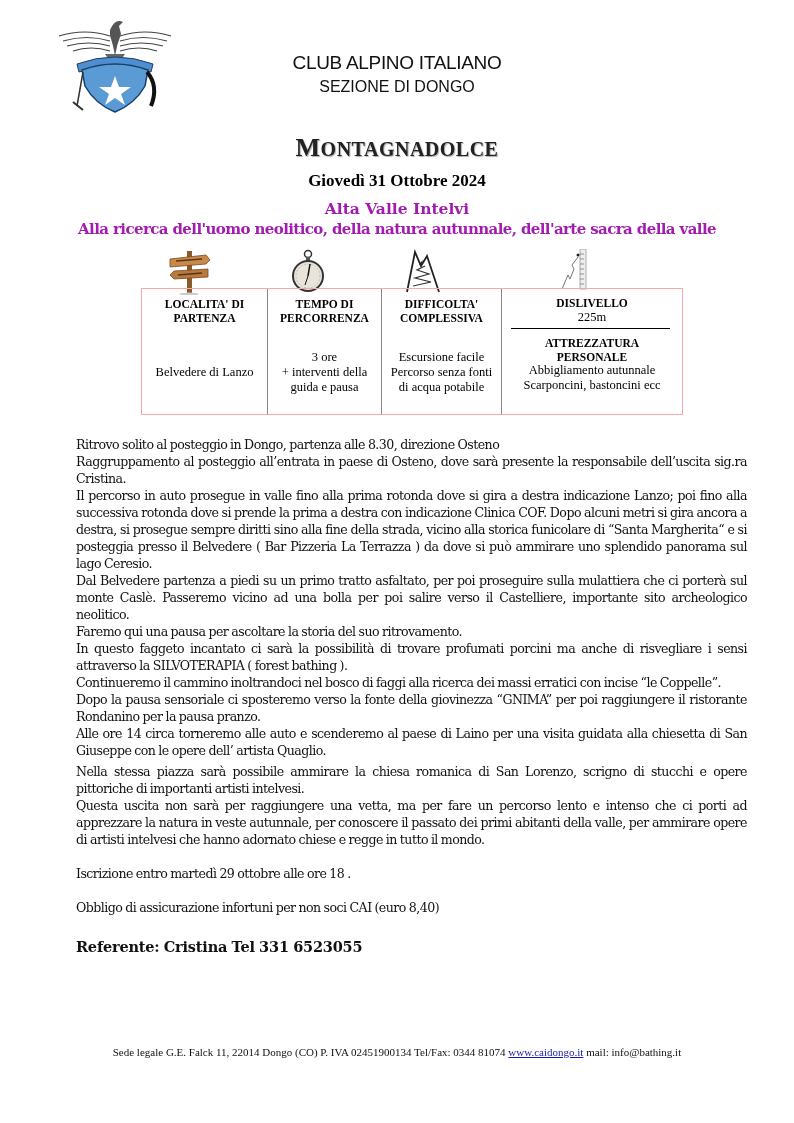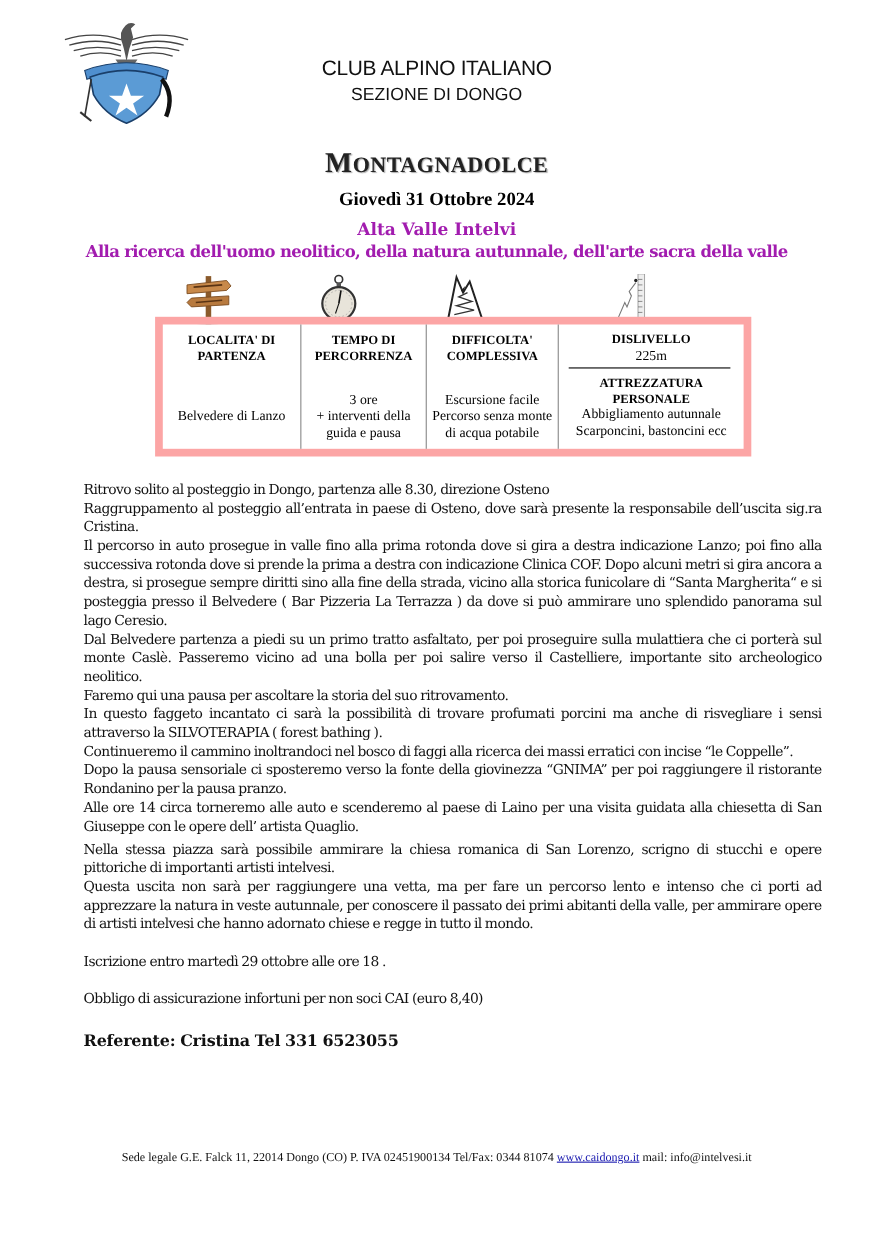"LOCALITA' DI" .tbl { border: 7px solid #fca5a5 -> 1px solid #fca5a5 }
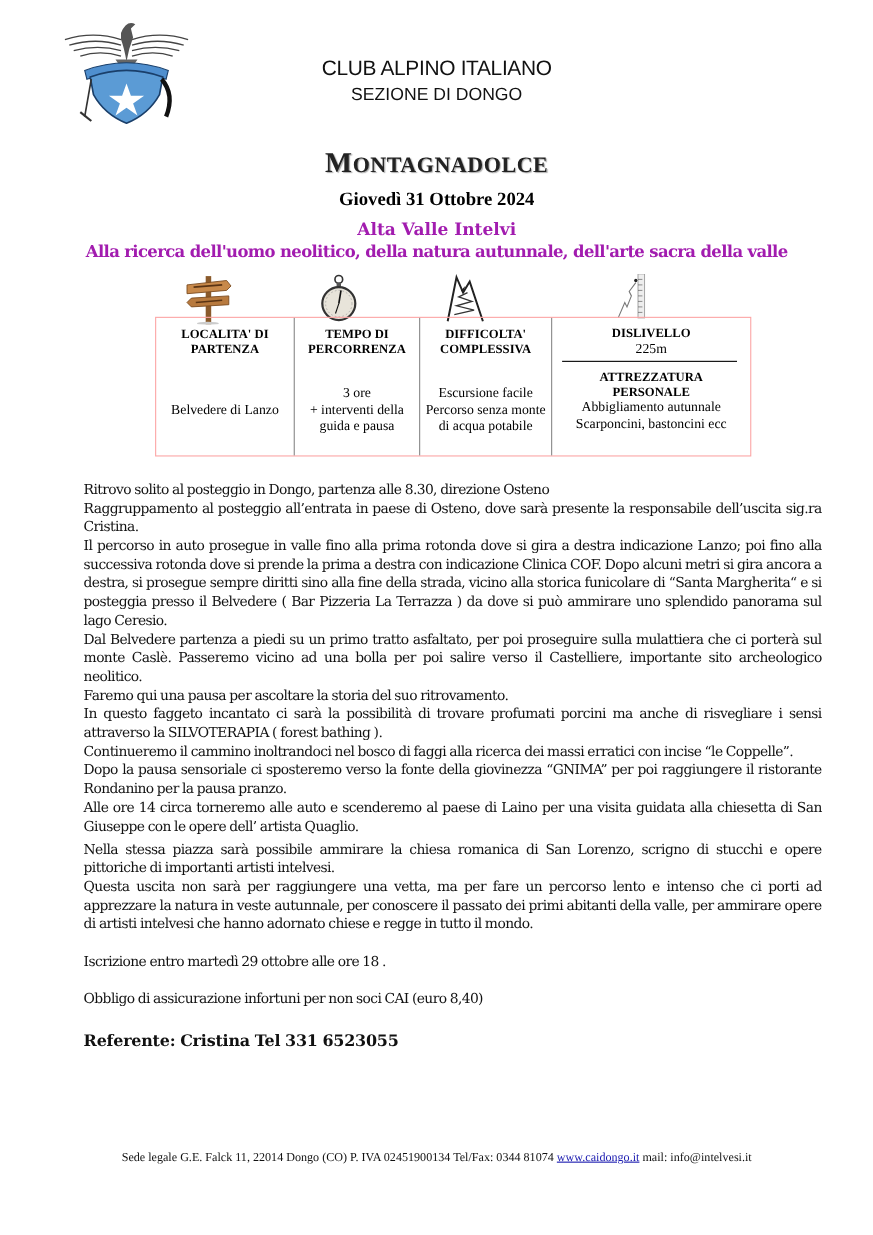"Percorso senza monte" div { text: monte -> fonti }
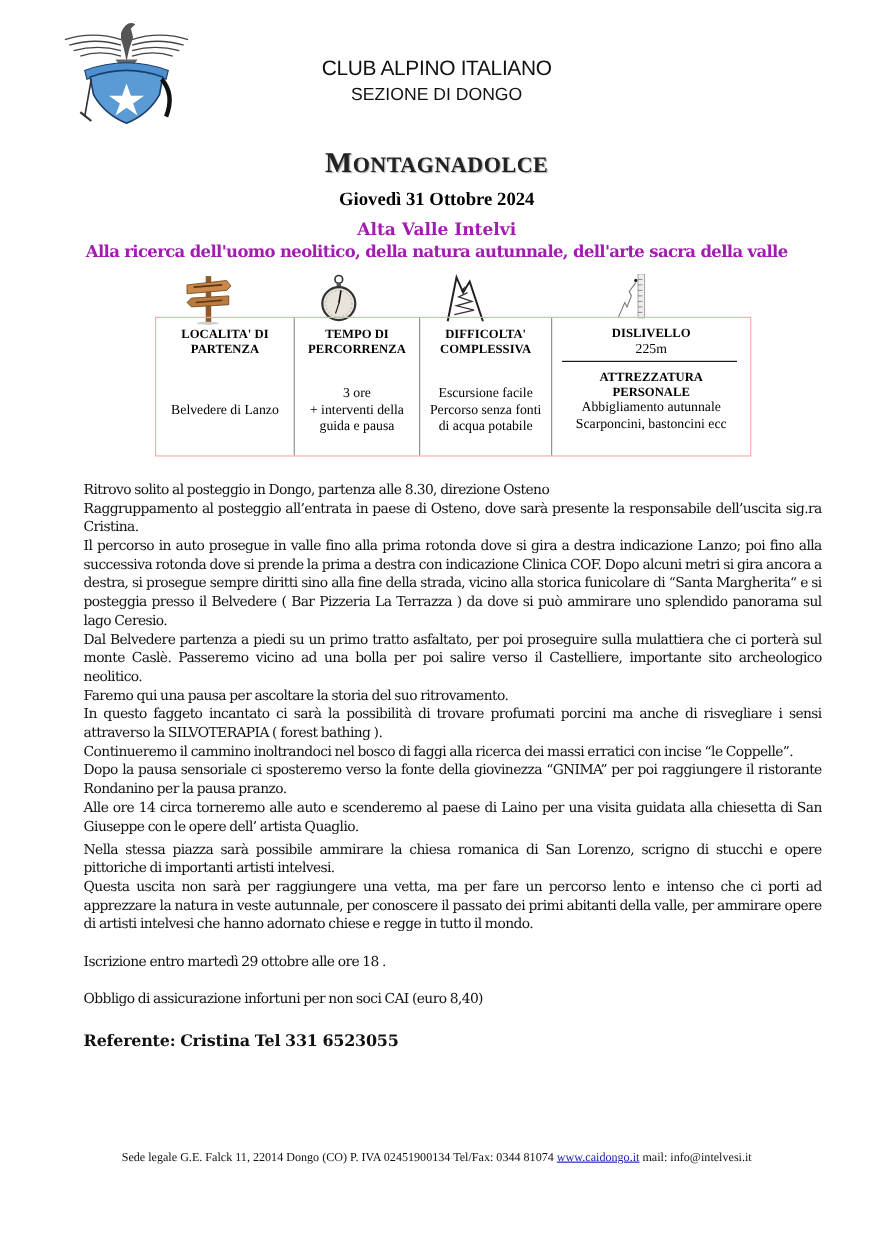"mail: info@intelvesi.it" span { text: info@intelvesi.it -> info@bathing.it }
